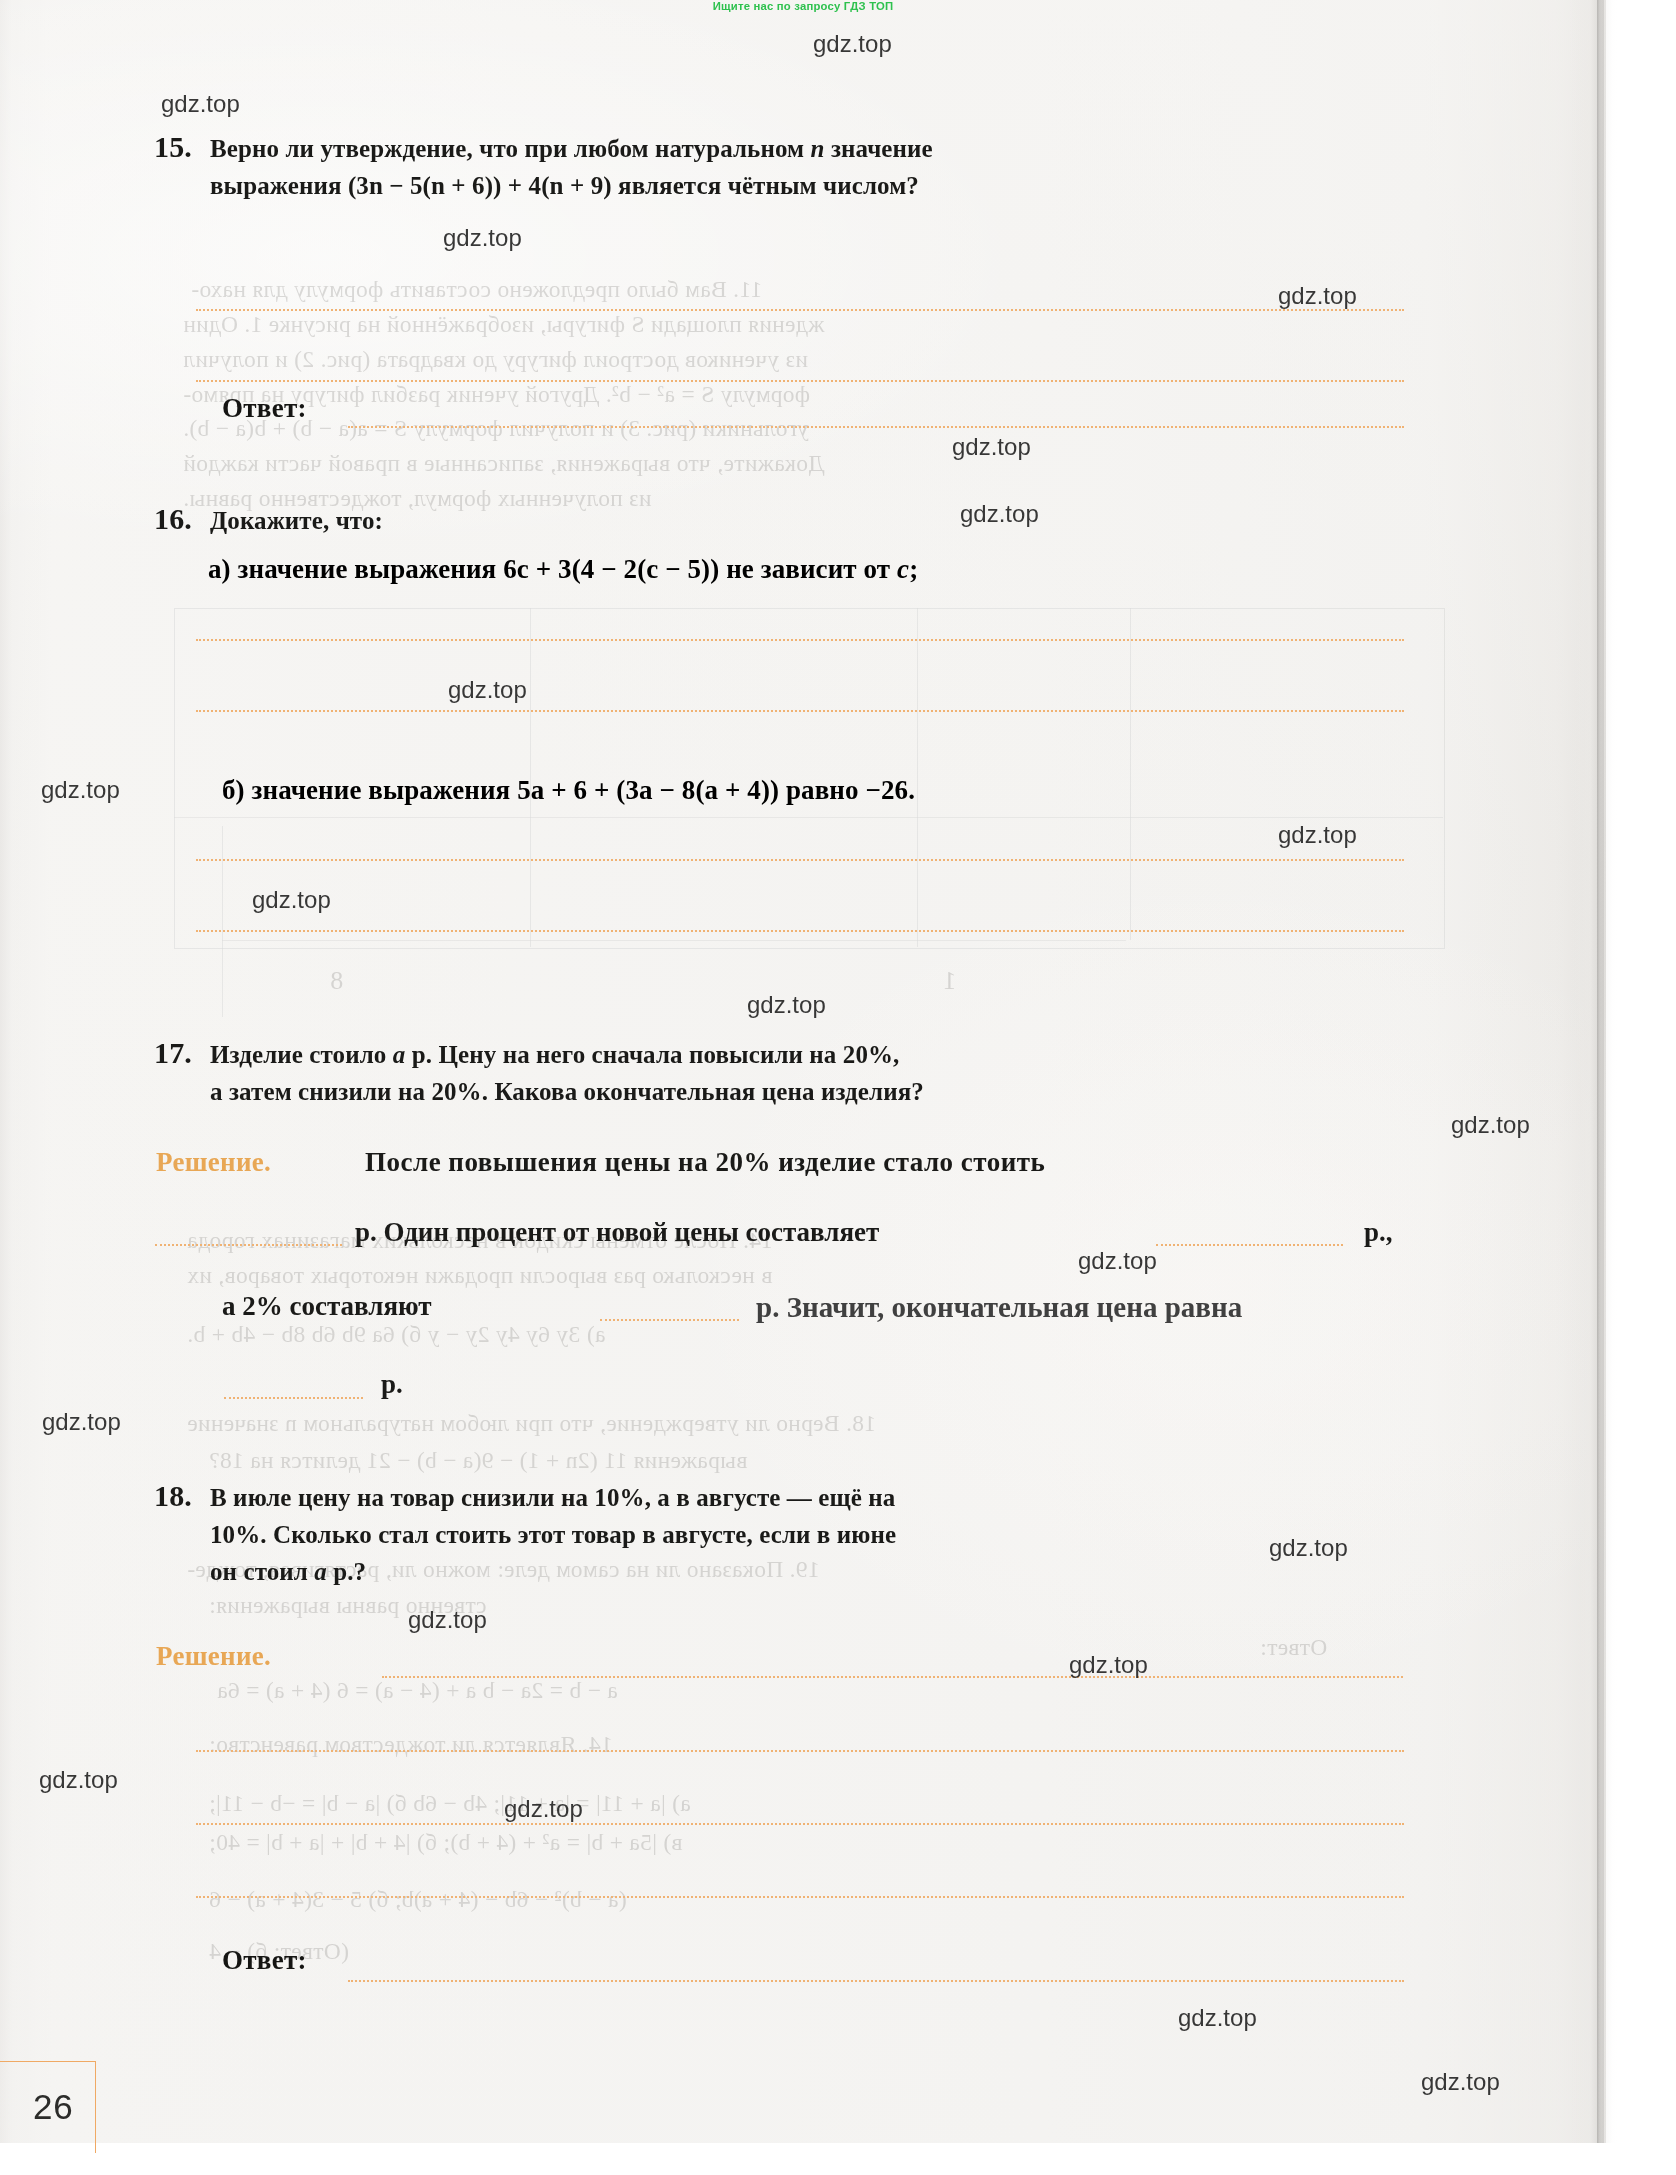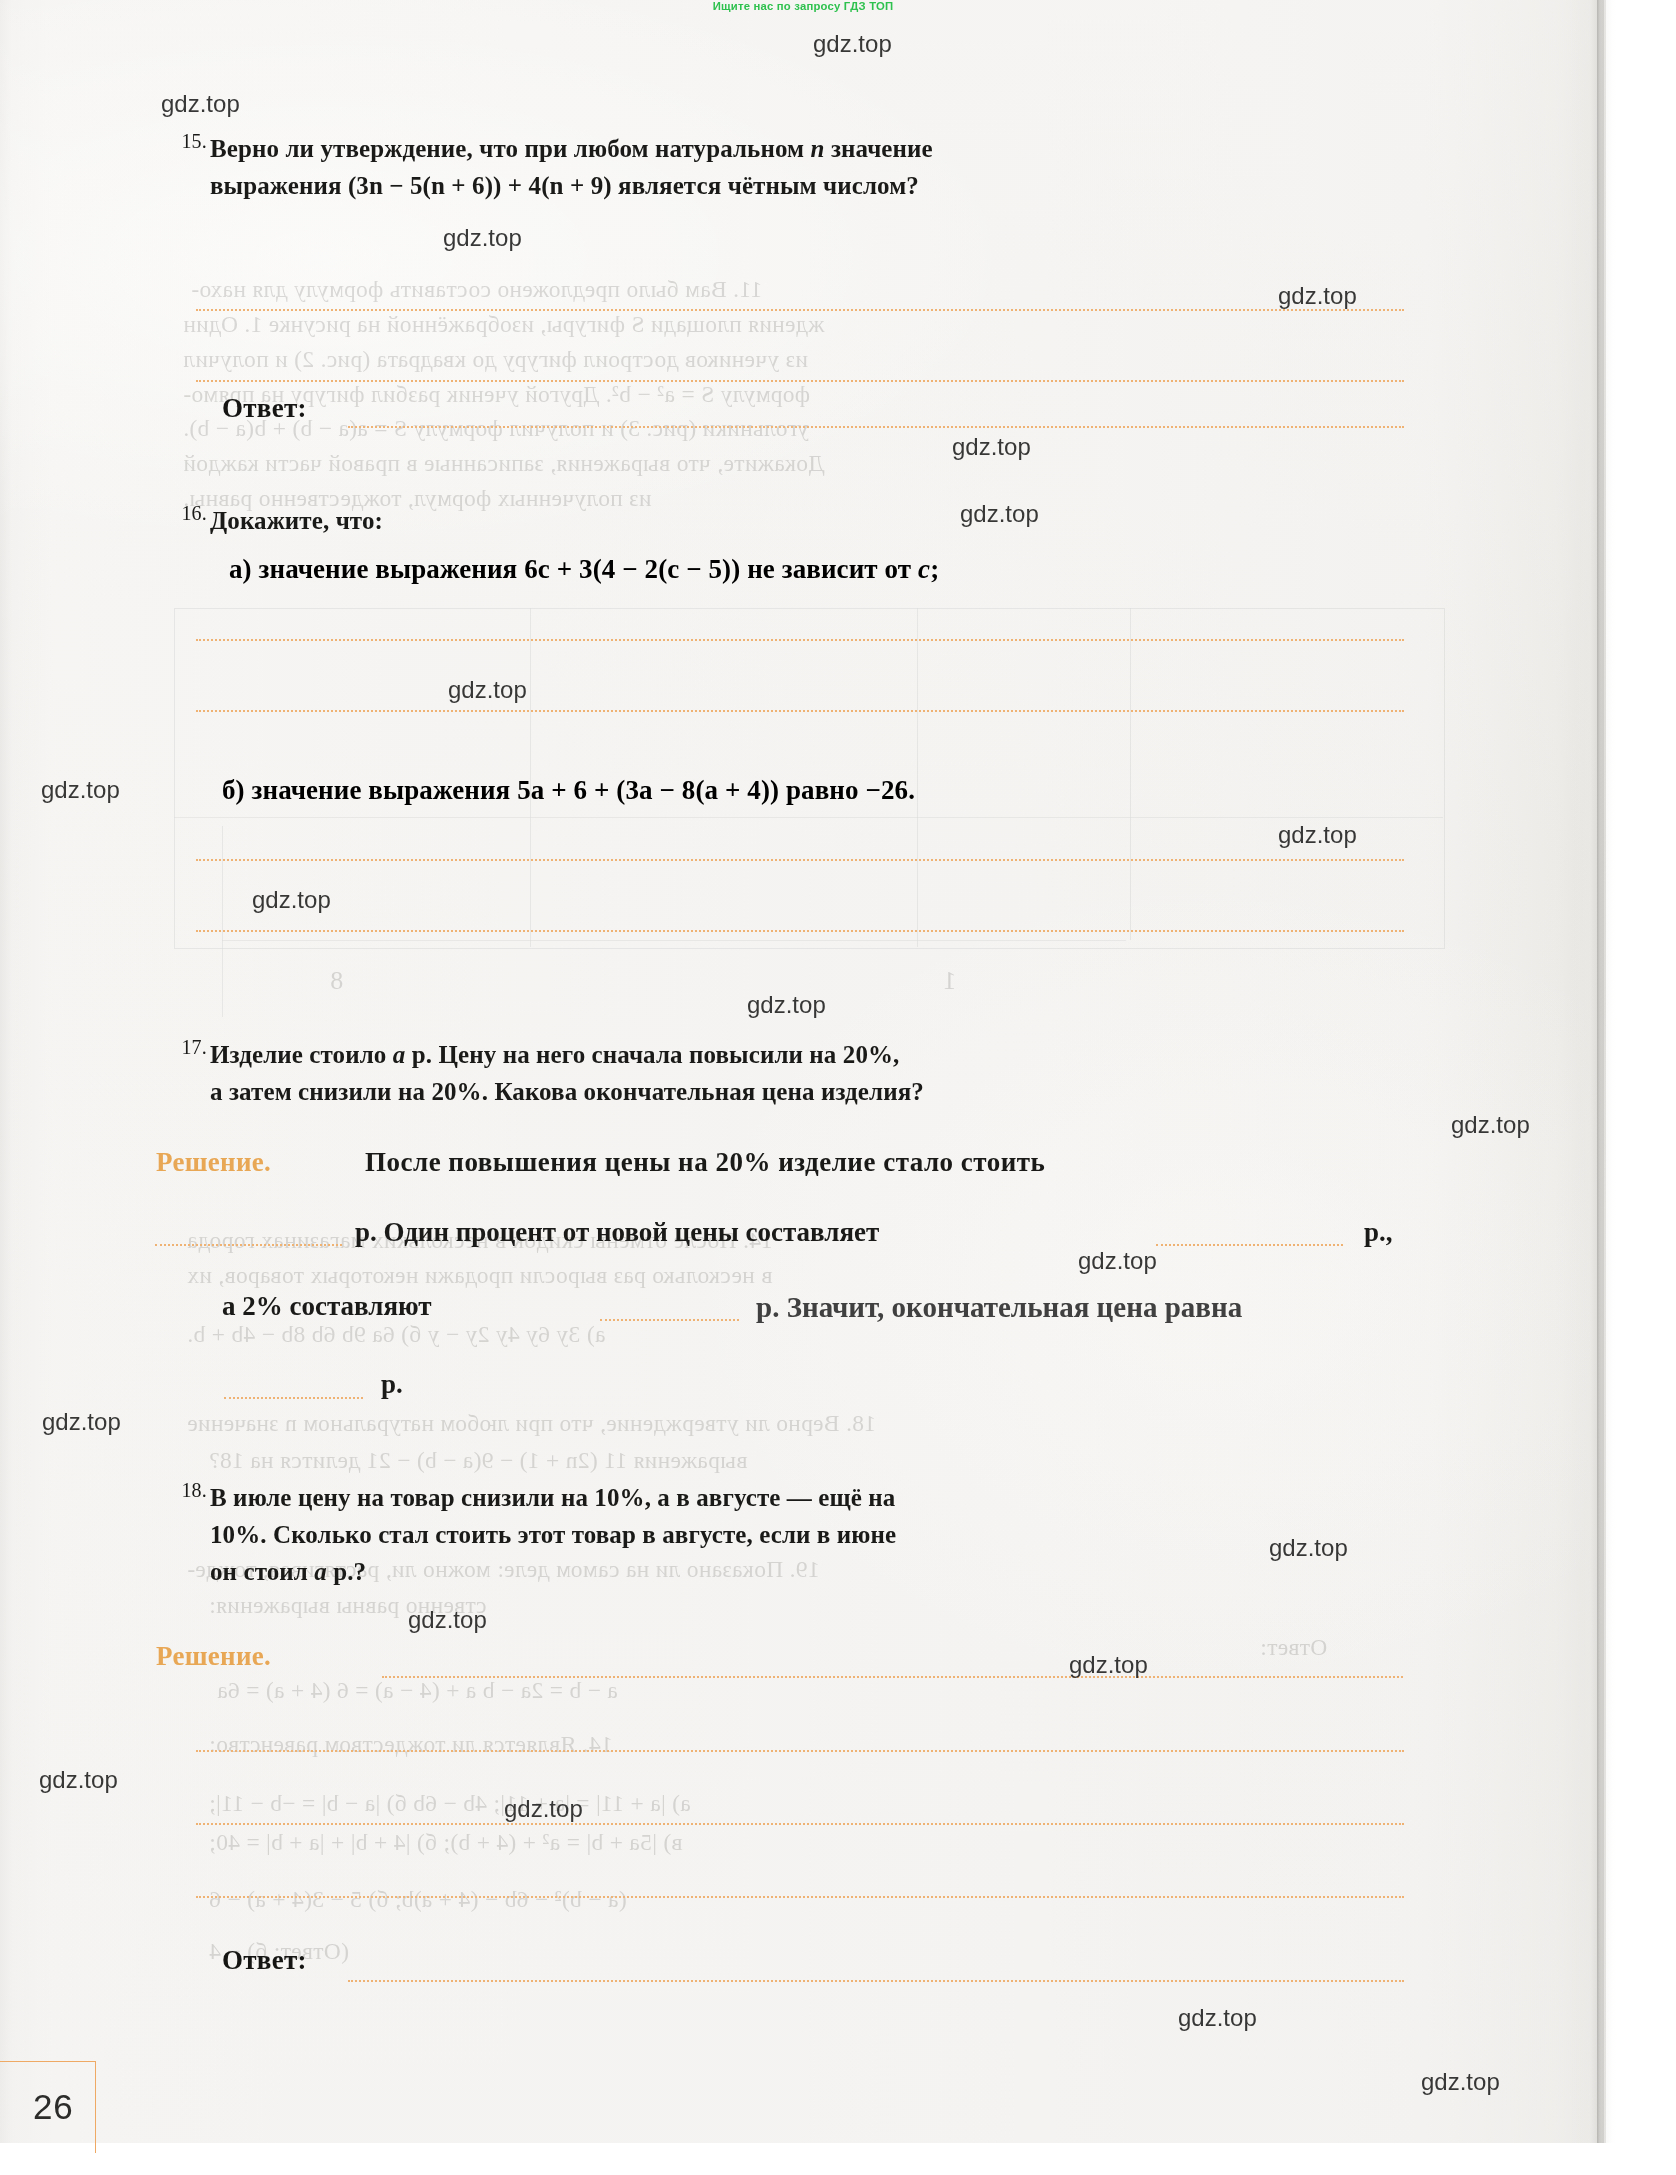"15." .task-num { font-size: 20px -> 30px; font-weight: 400 -> 700; text-align: right -> center }
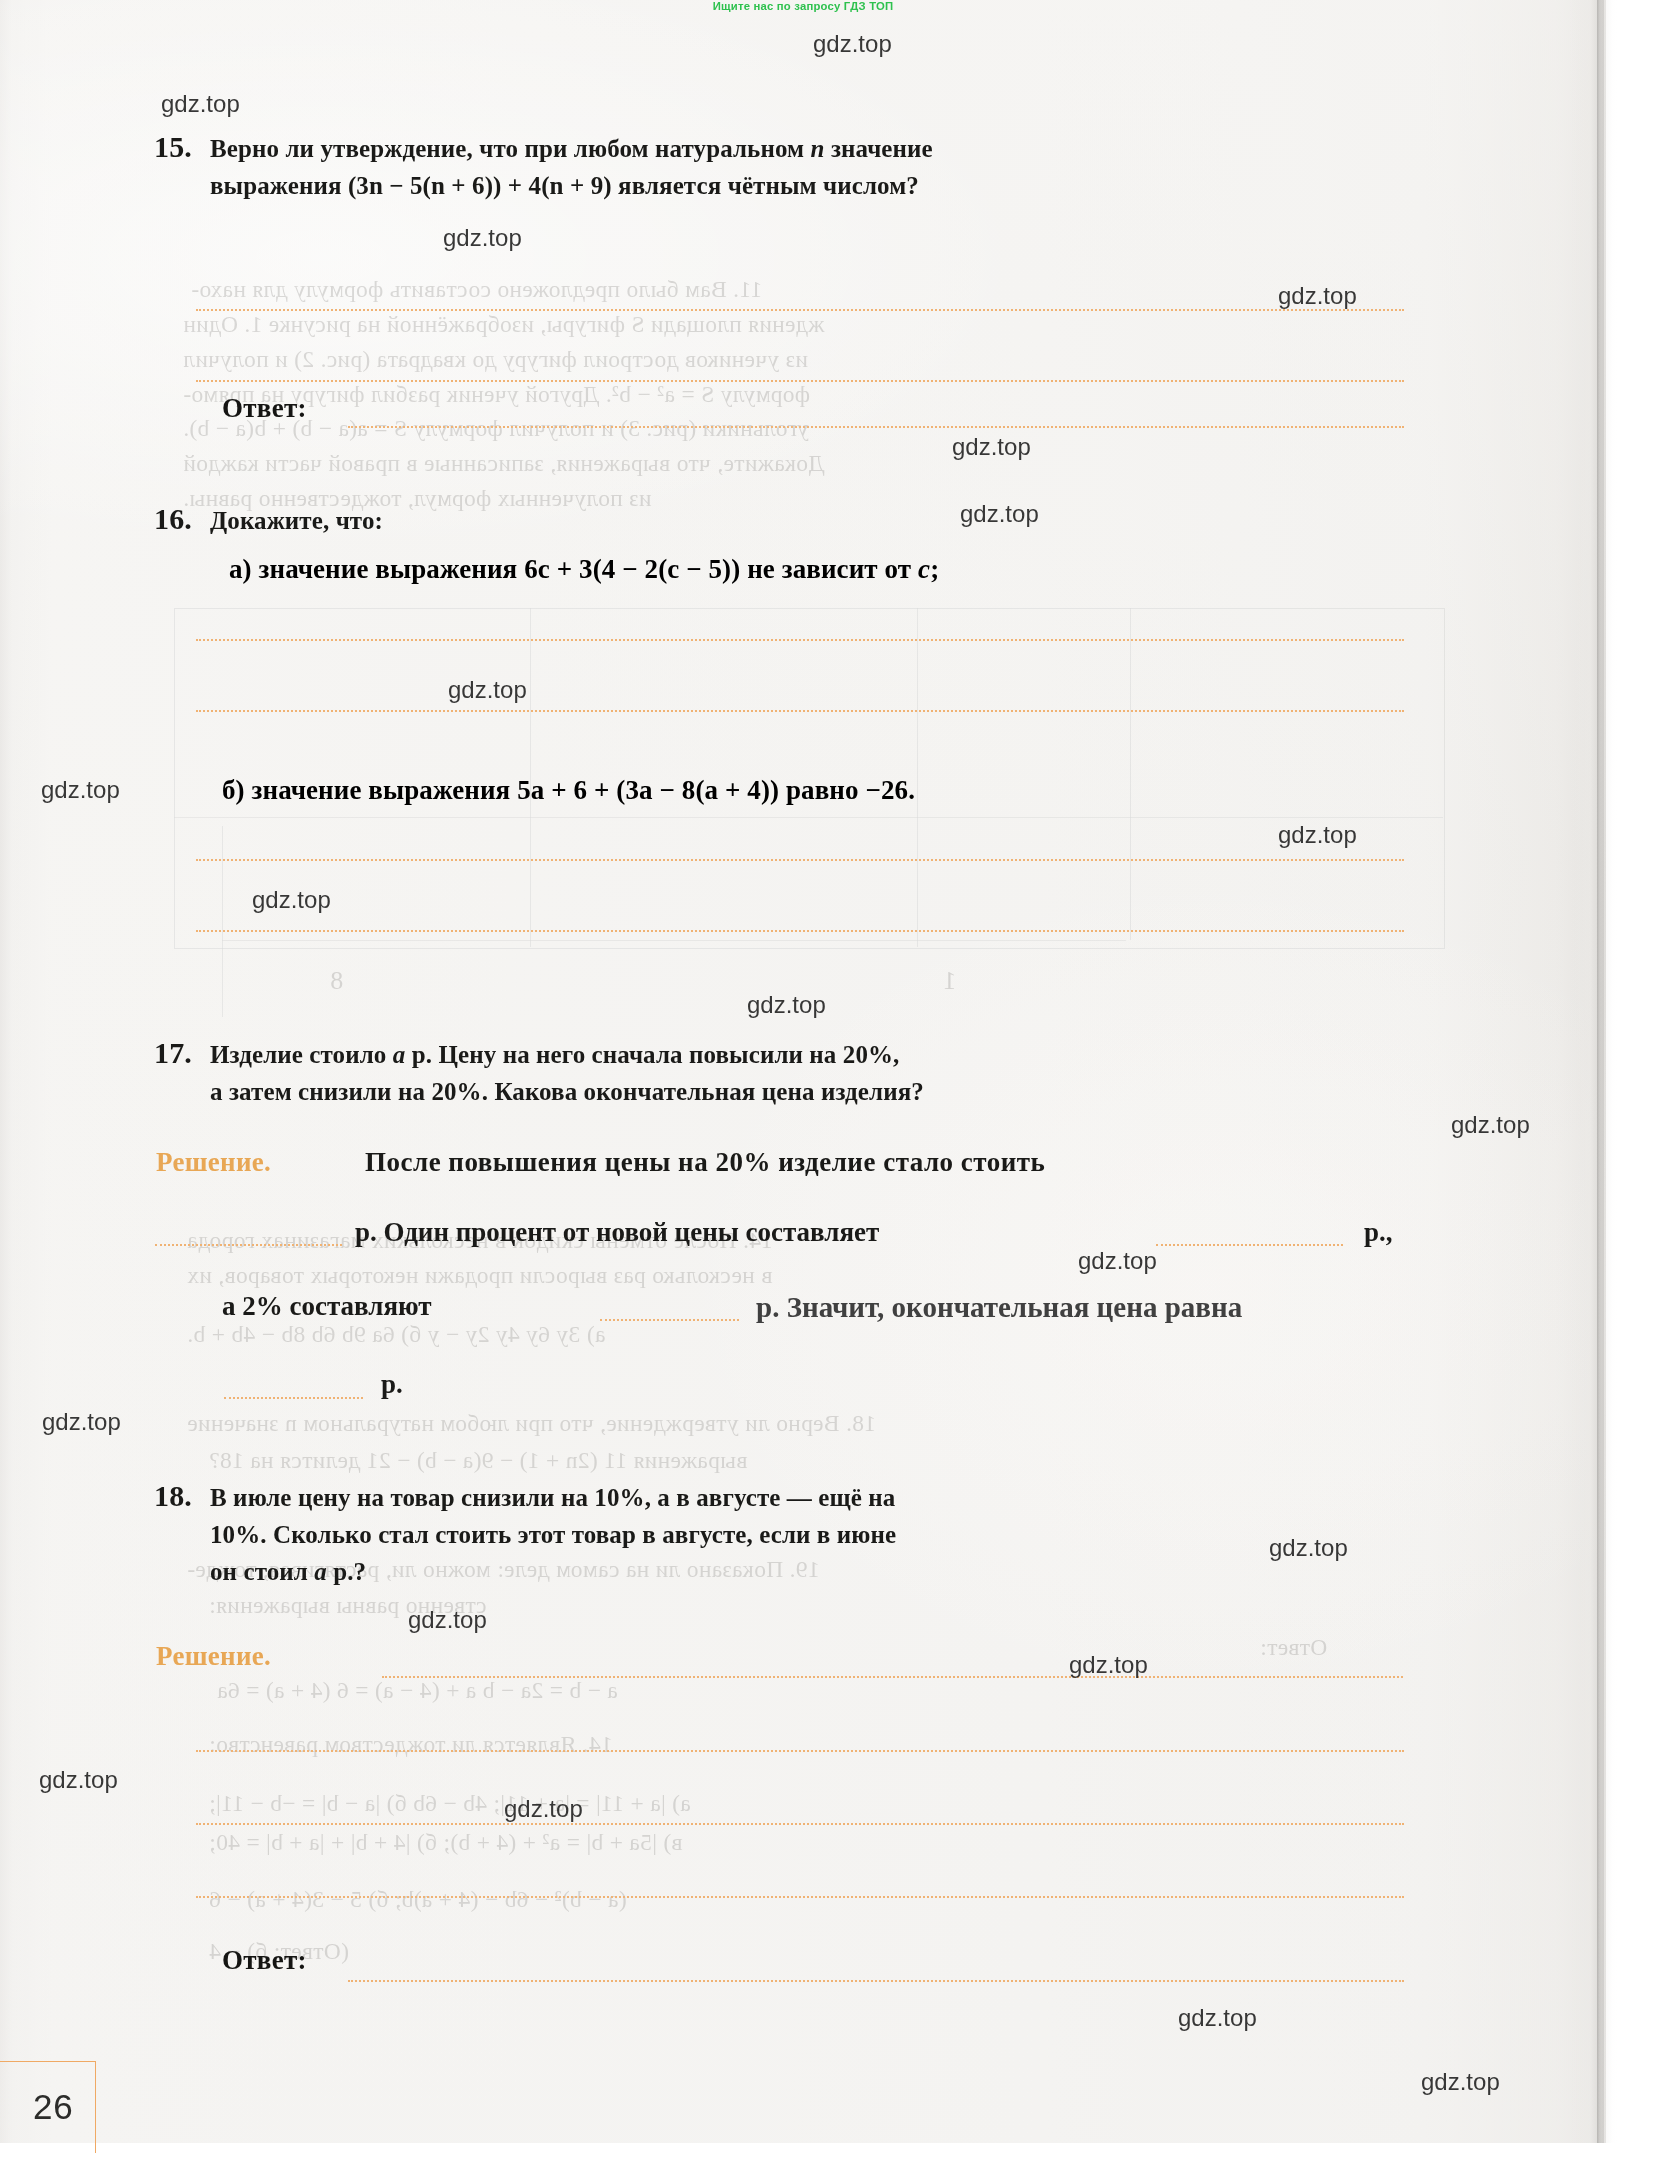"а) значение выражения 6c +" div.sub-item { left: 229px -> 208px }
